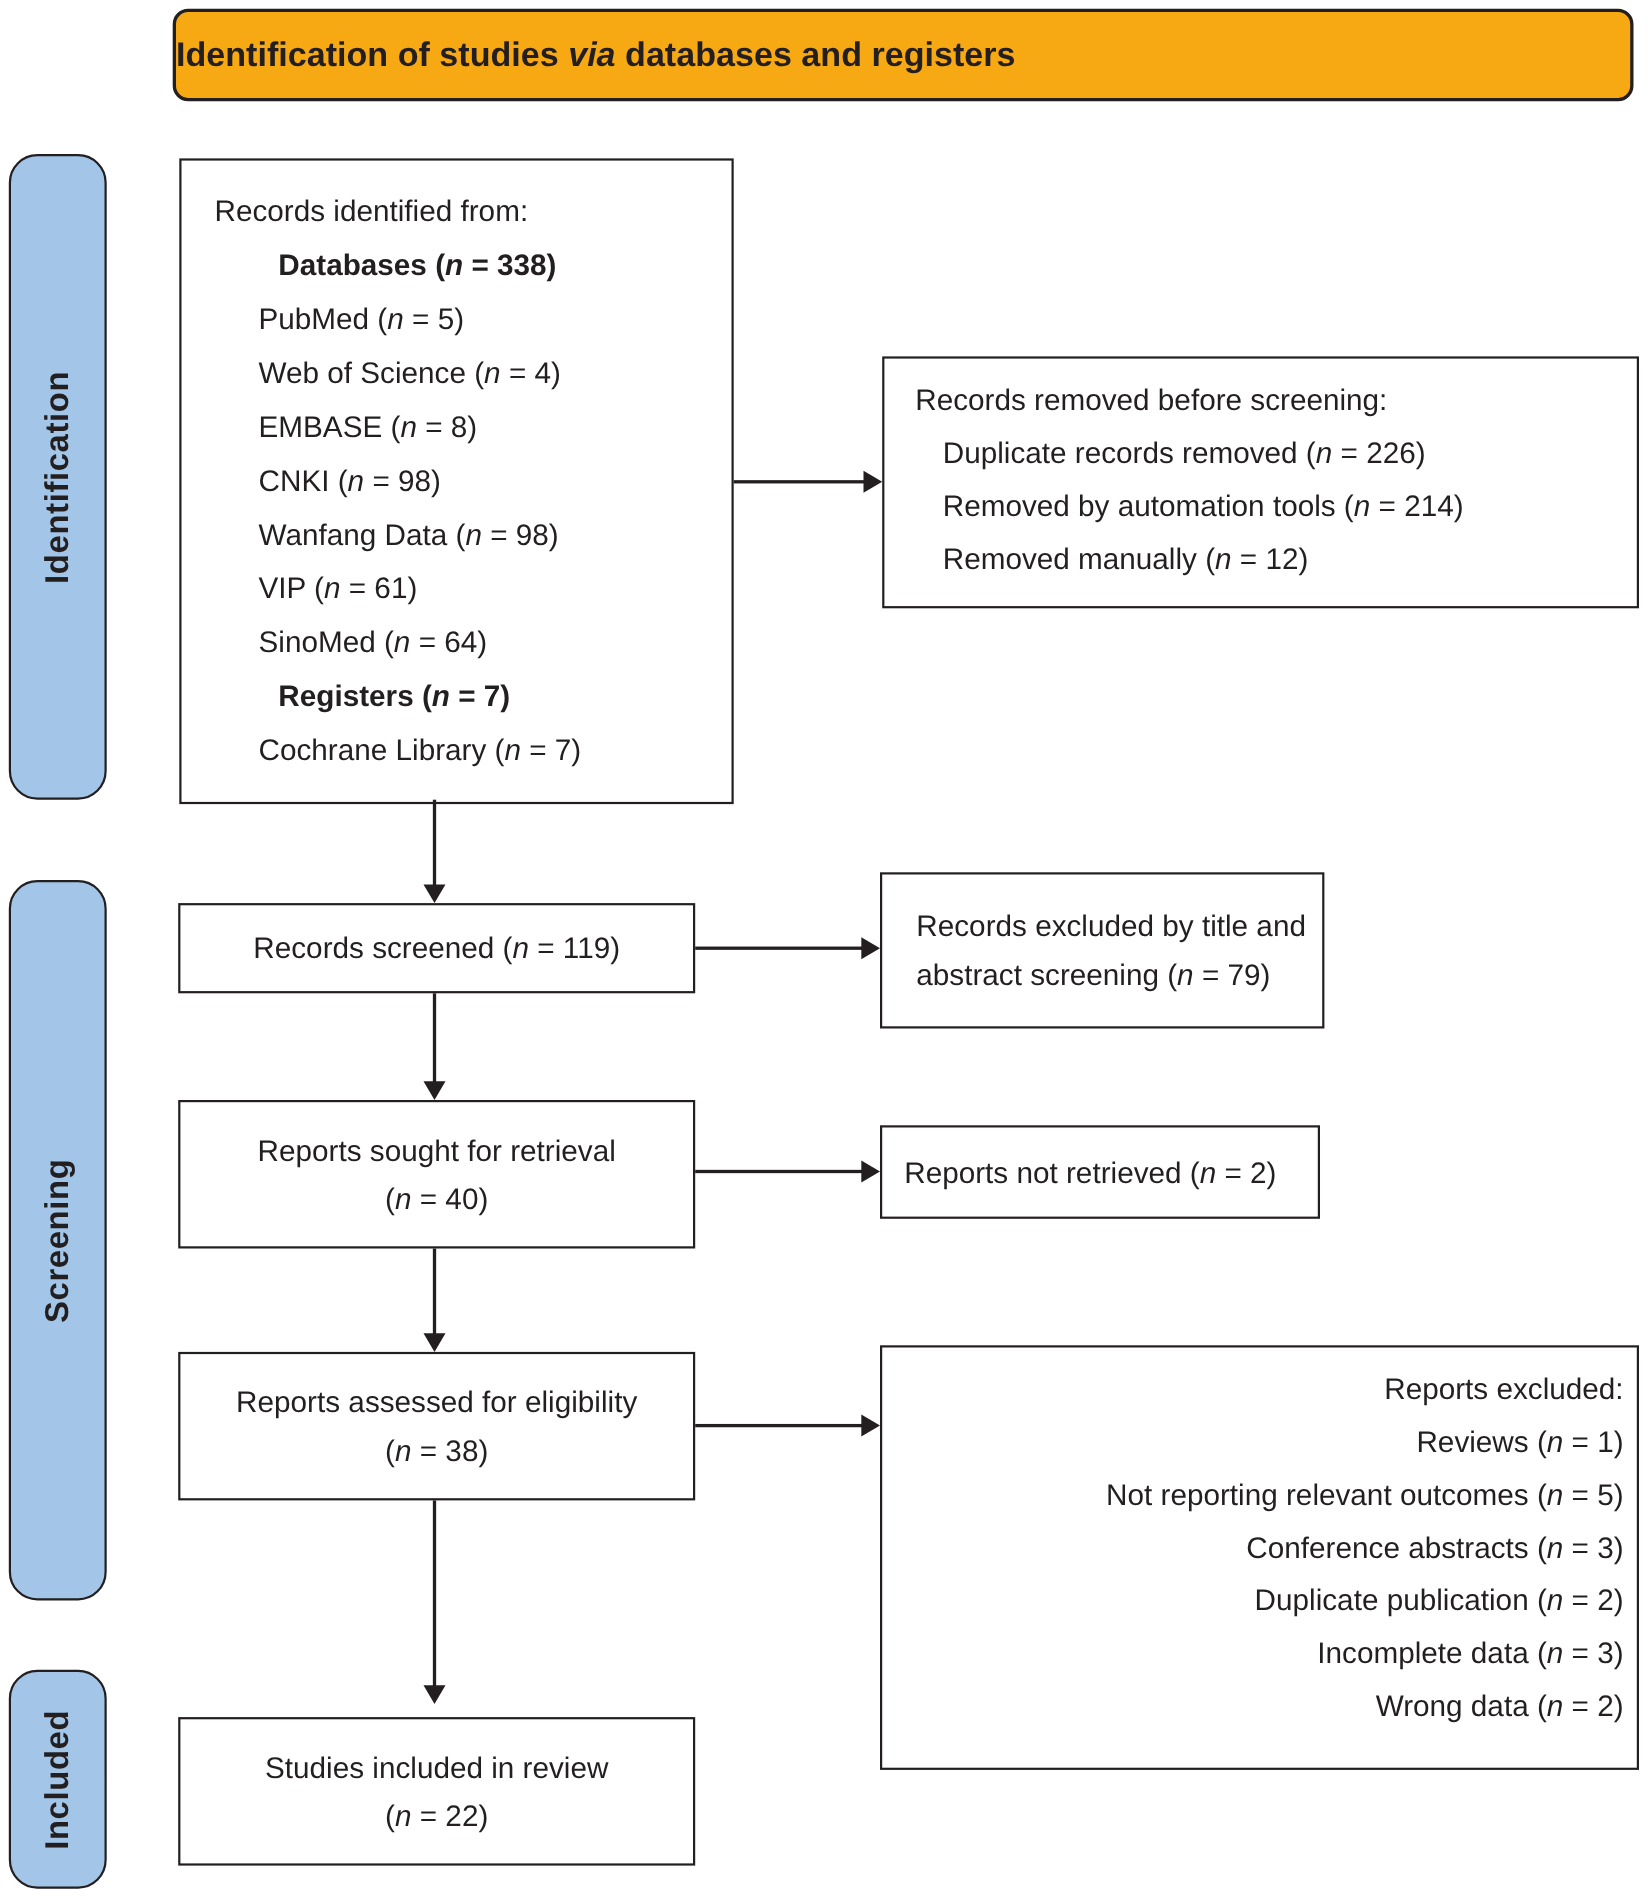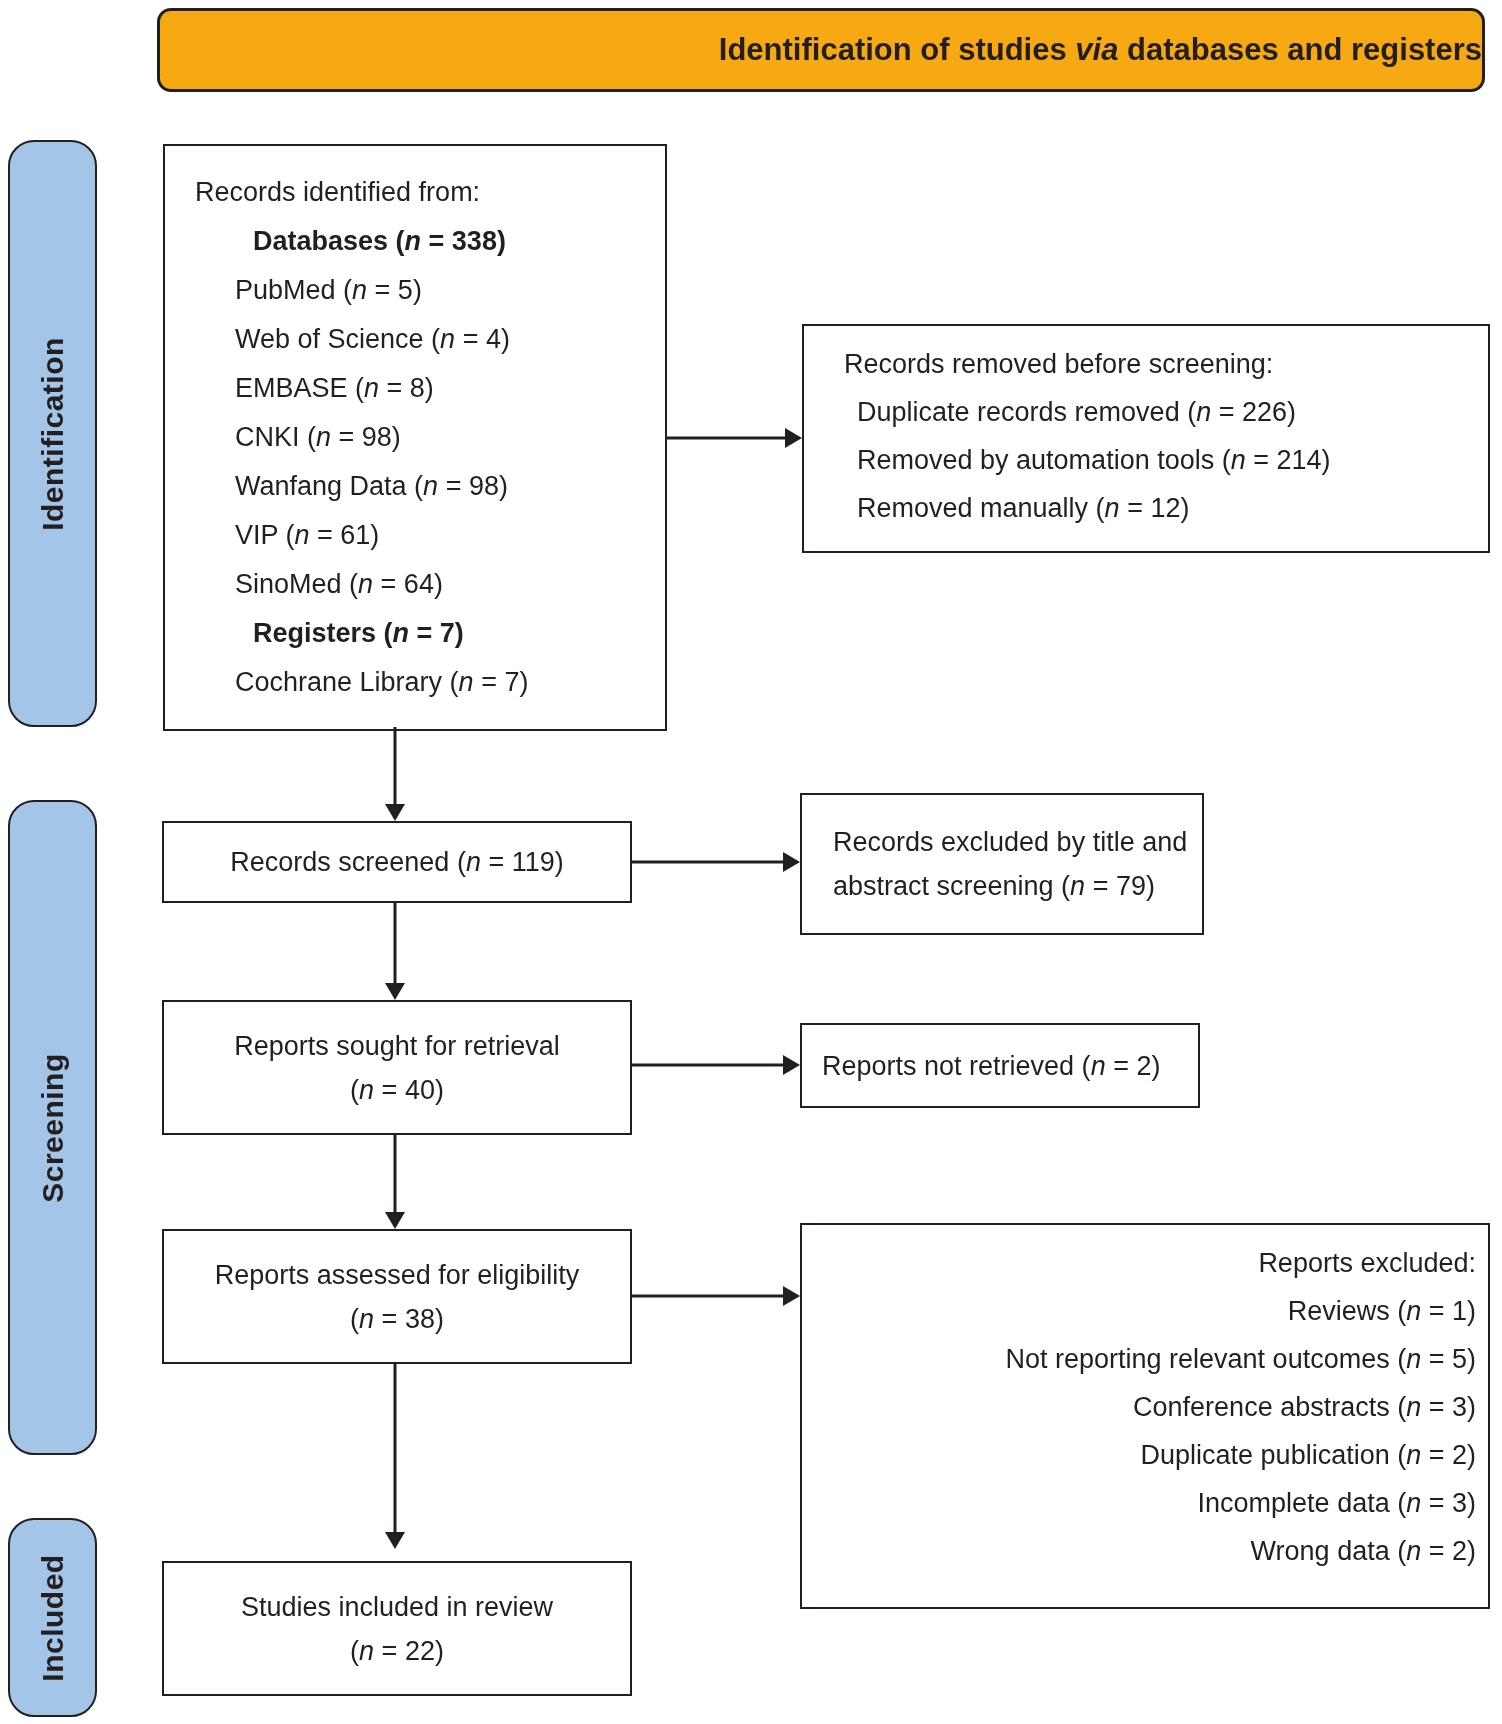"Identification of studies via databases" .banner { justify-content: flex-end -> flex-start }
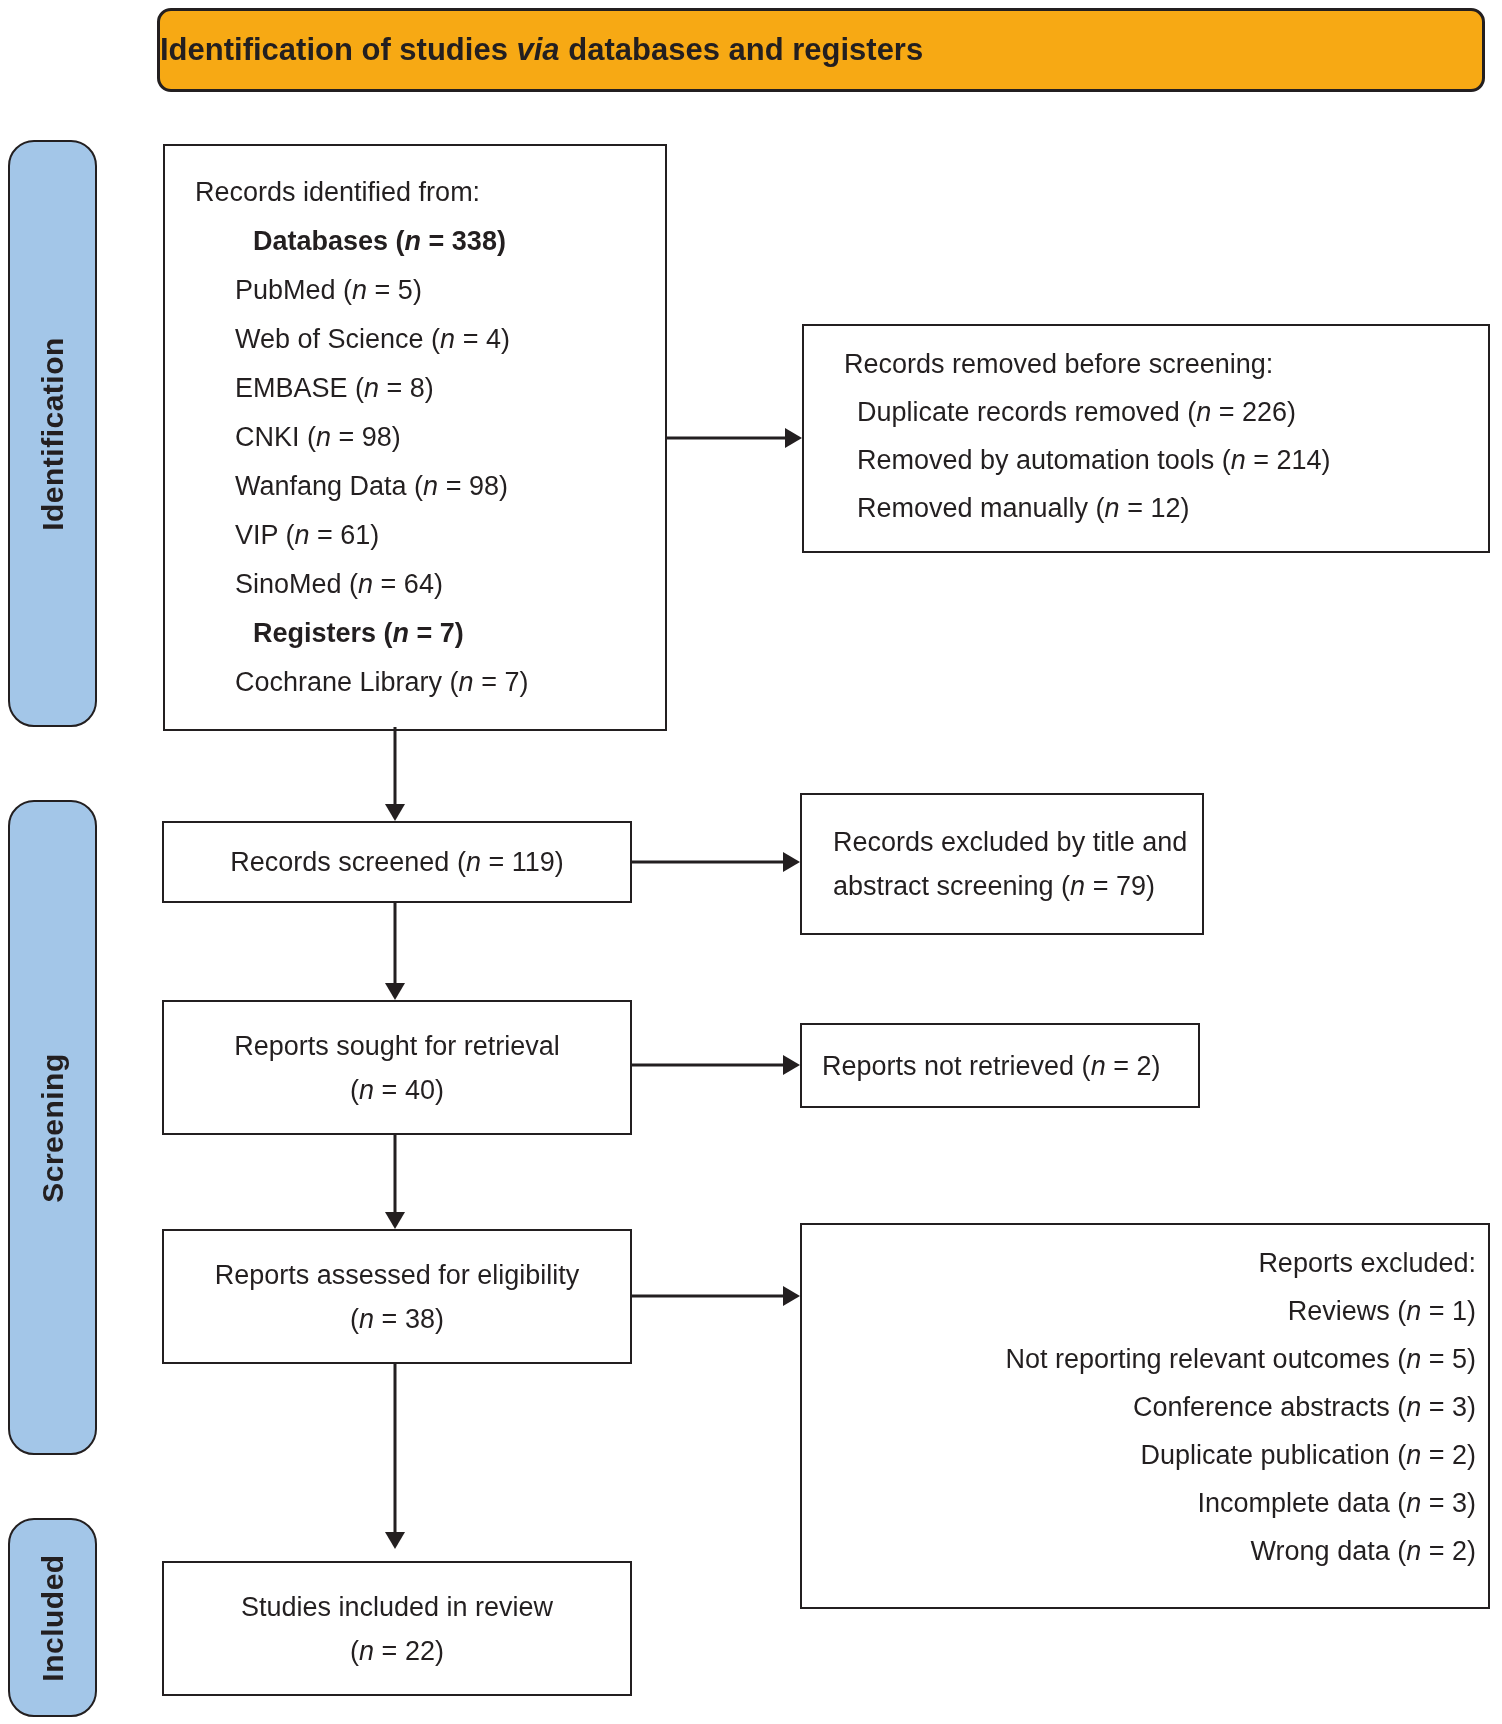"Records removed before screening:" .listbox.tight .line { padding-left: 40px -> 28px }
